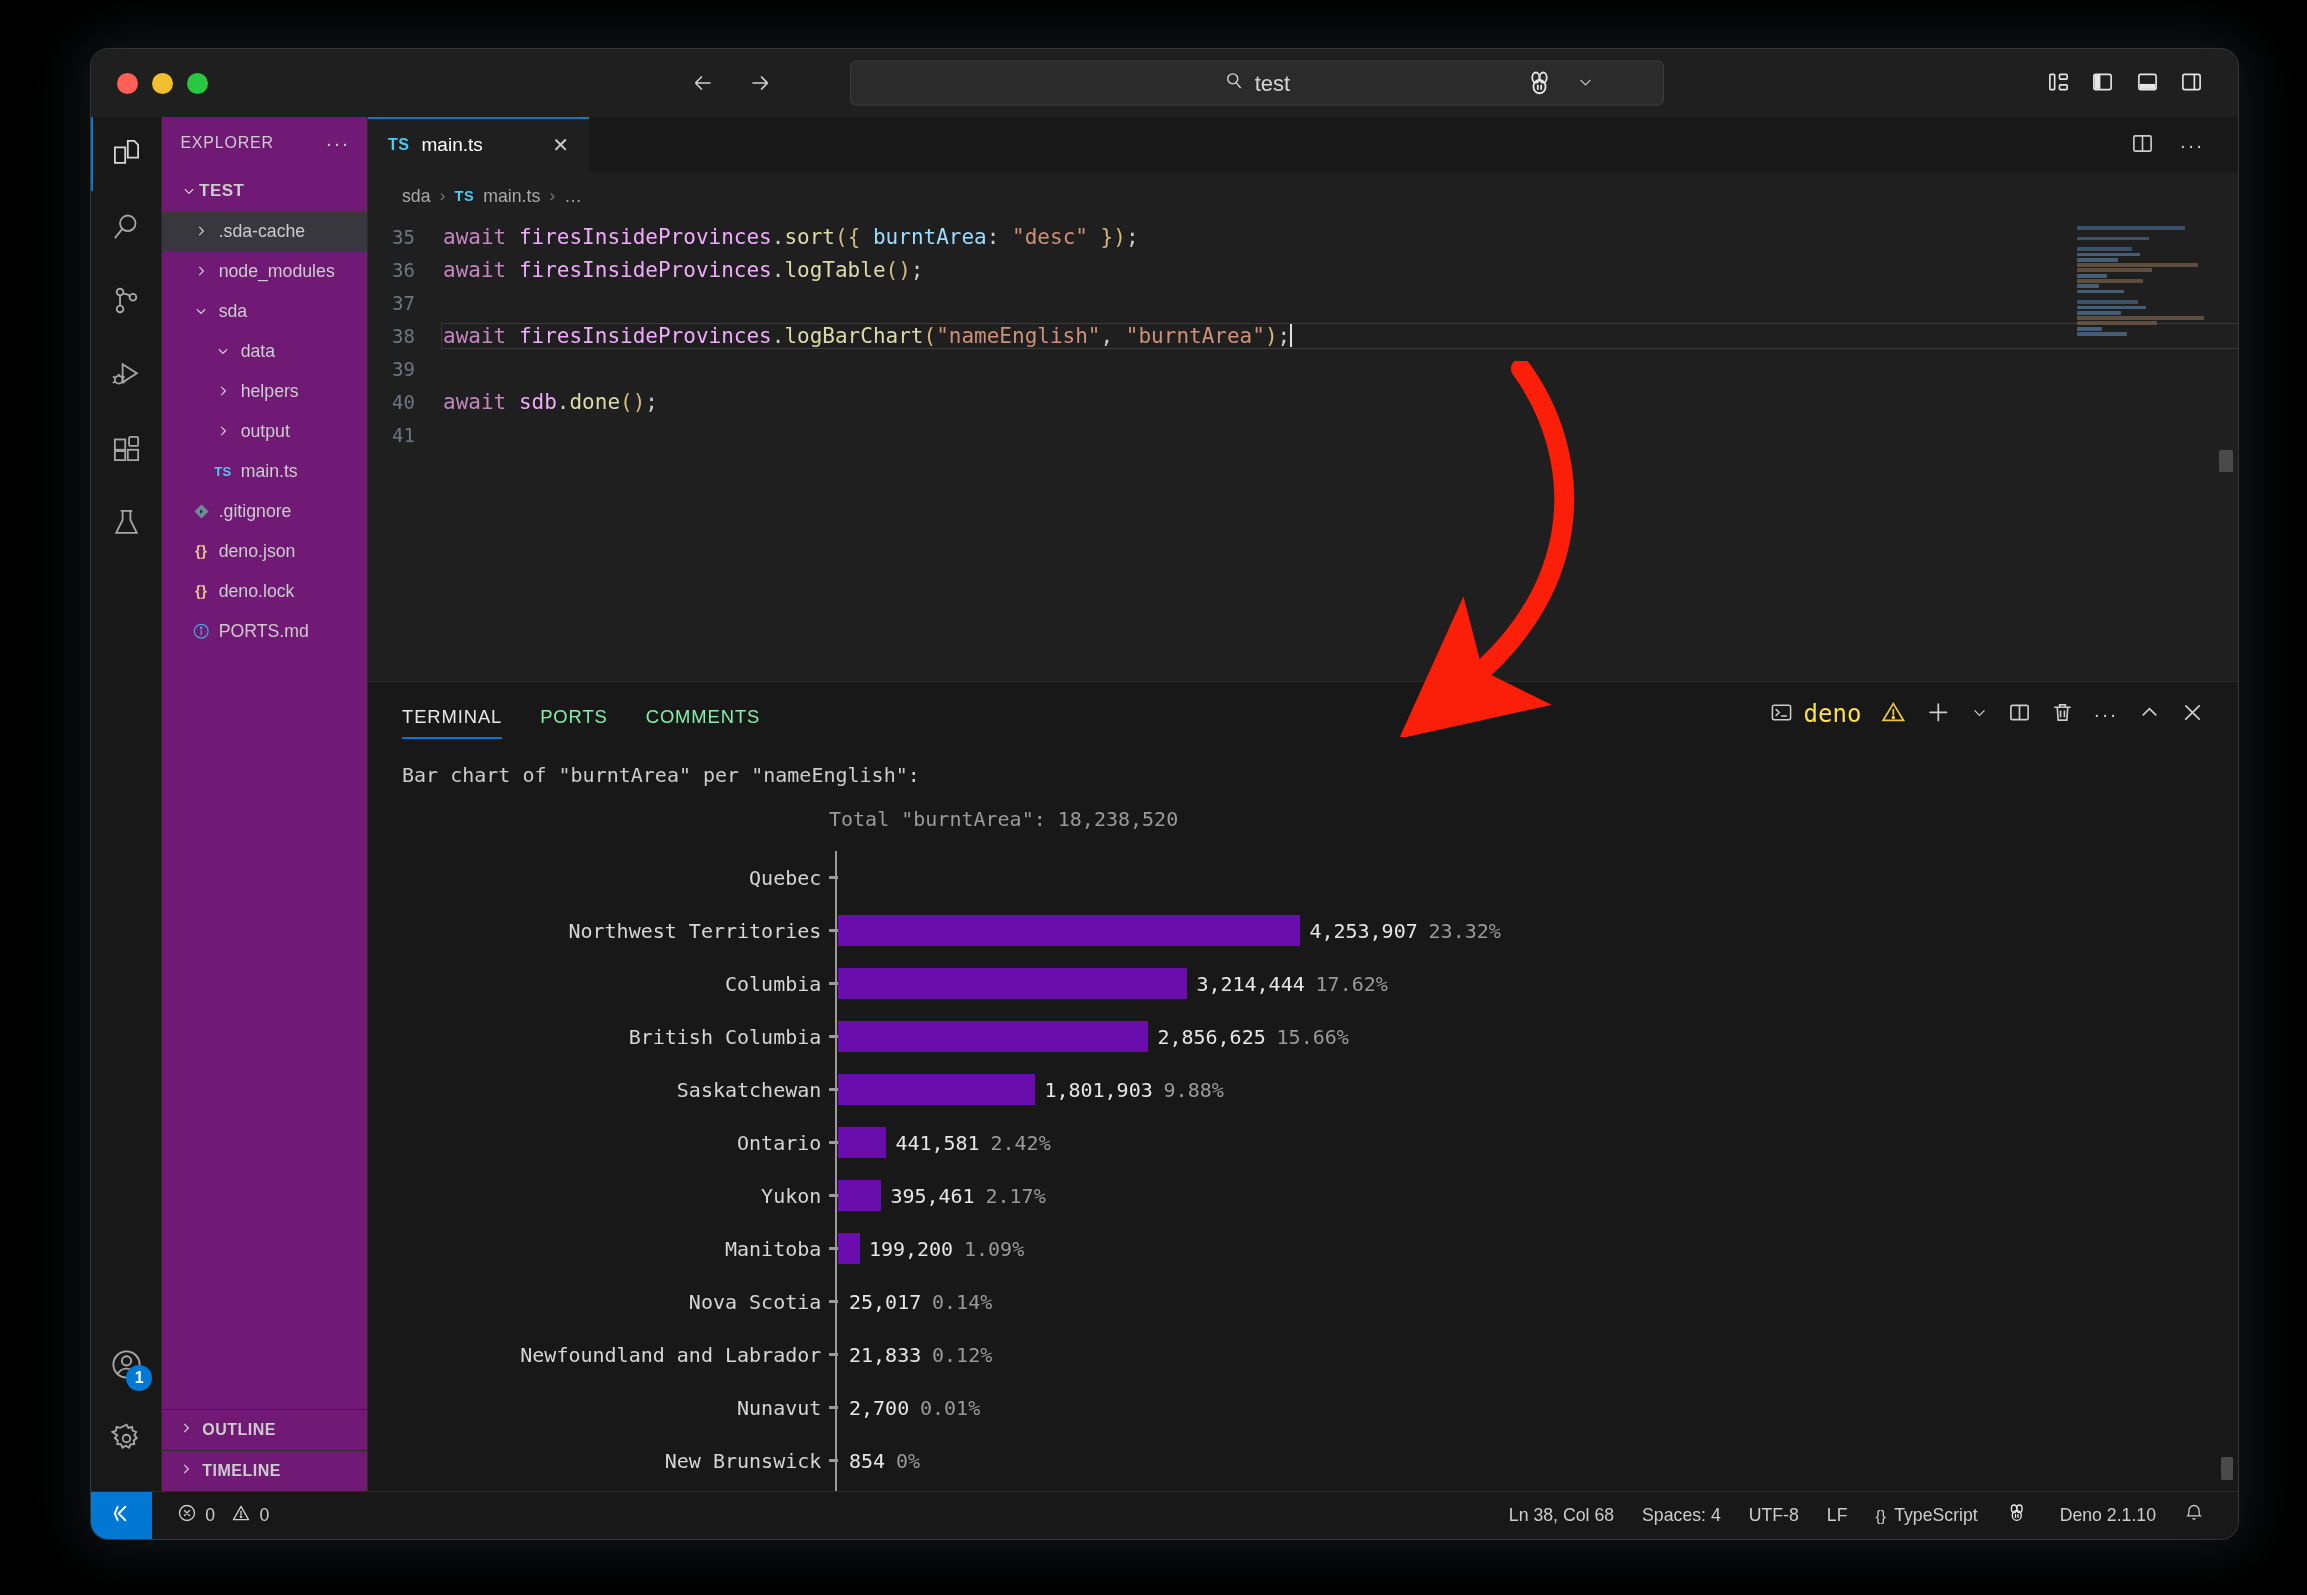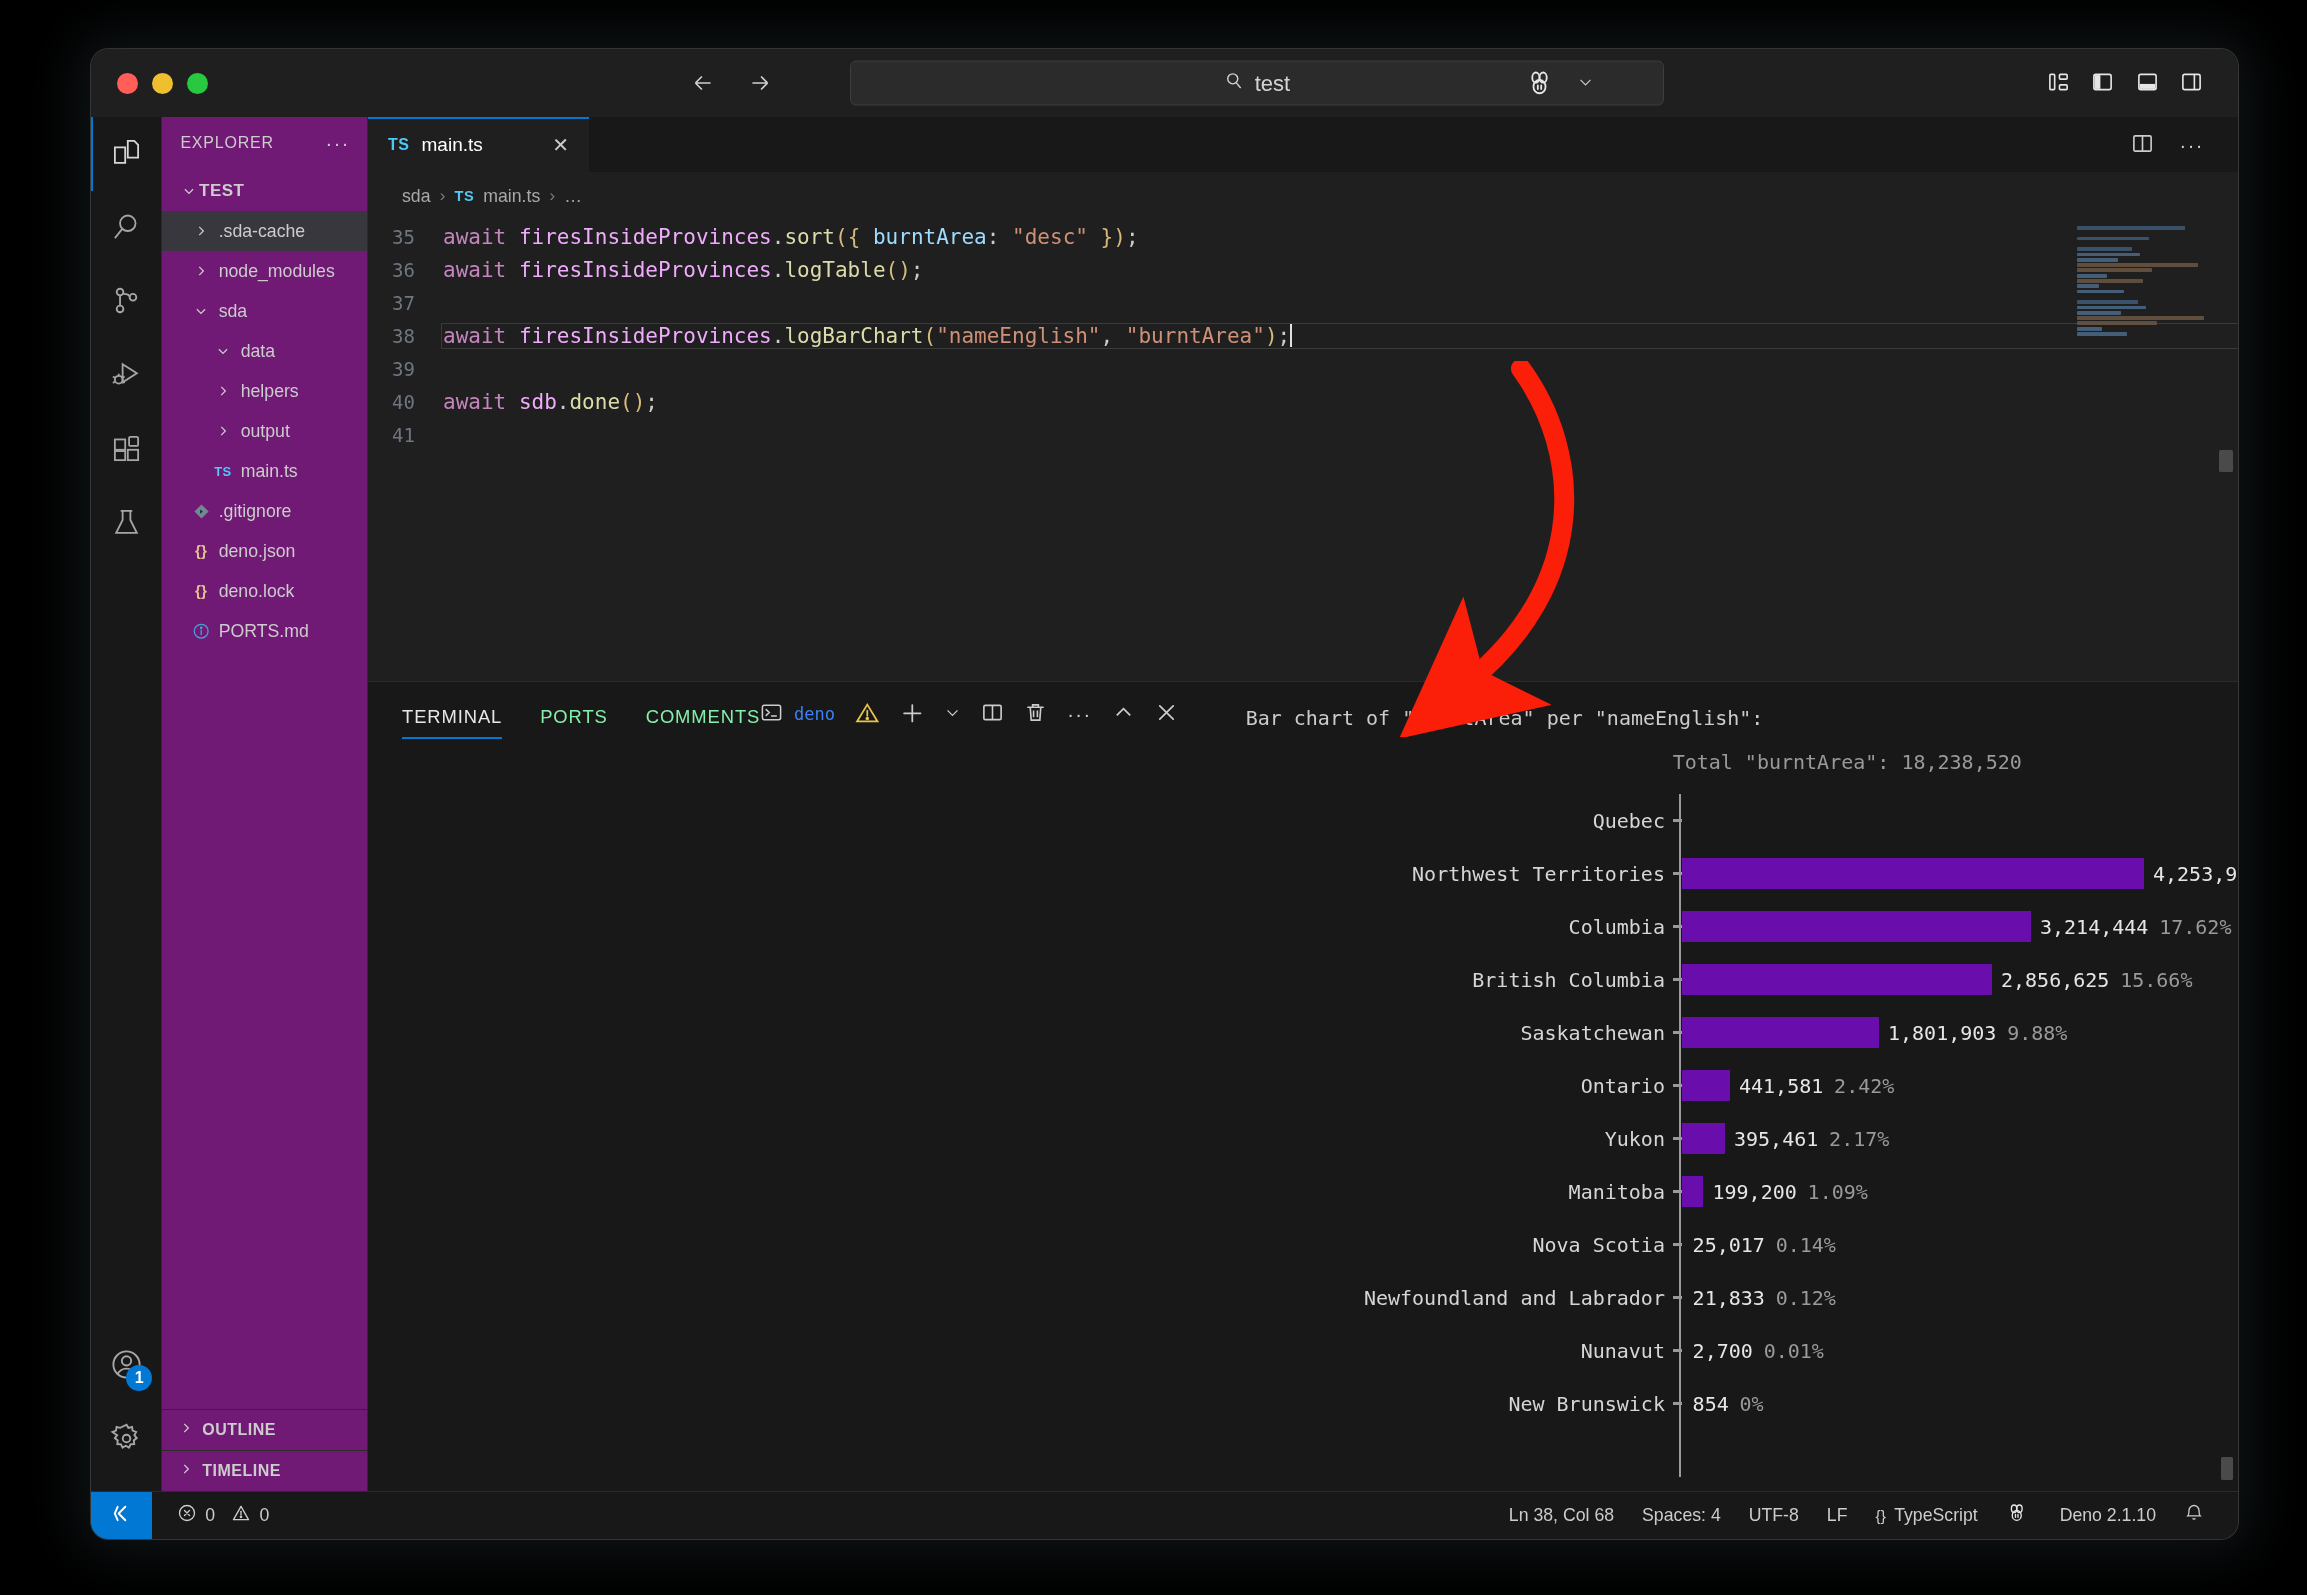"TERMINAL" .panel { flex-direction: row -> column }
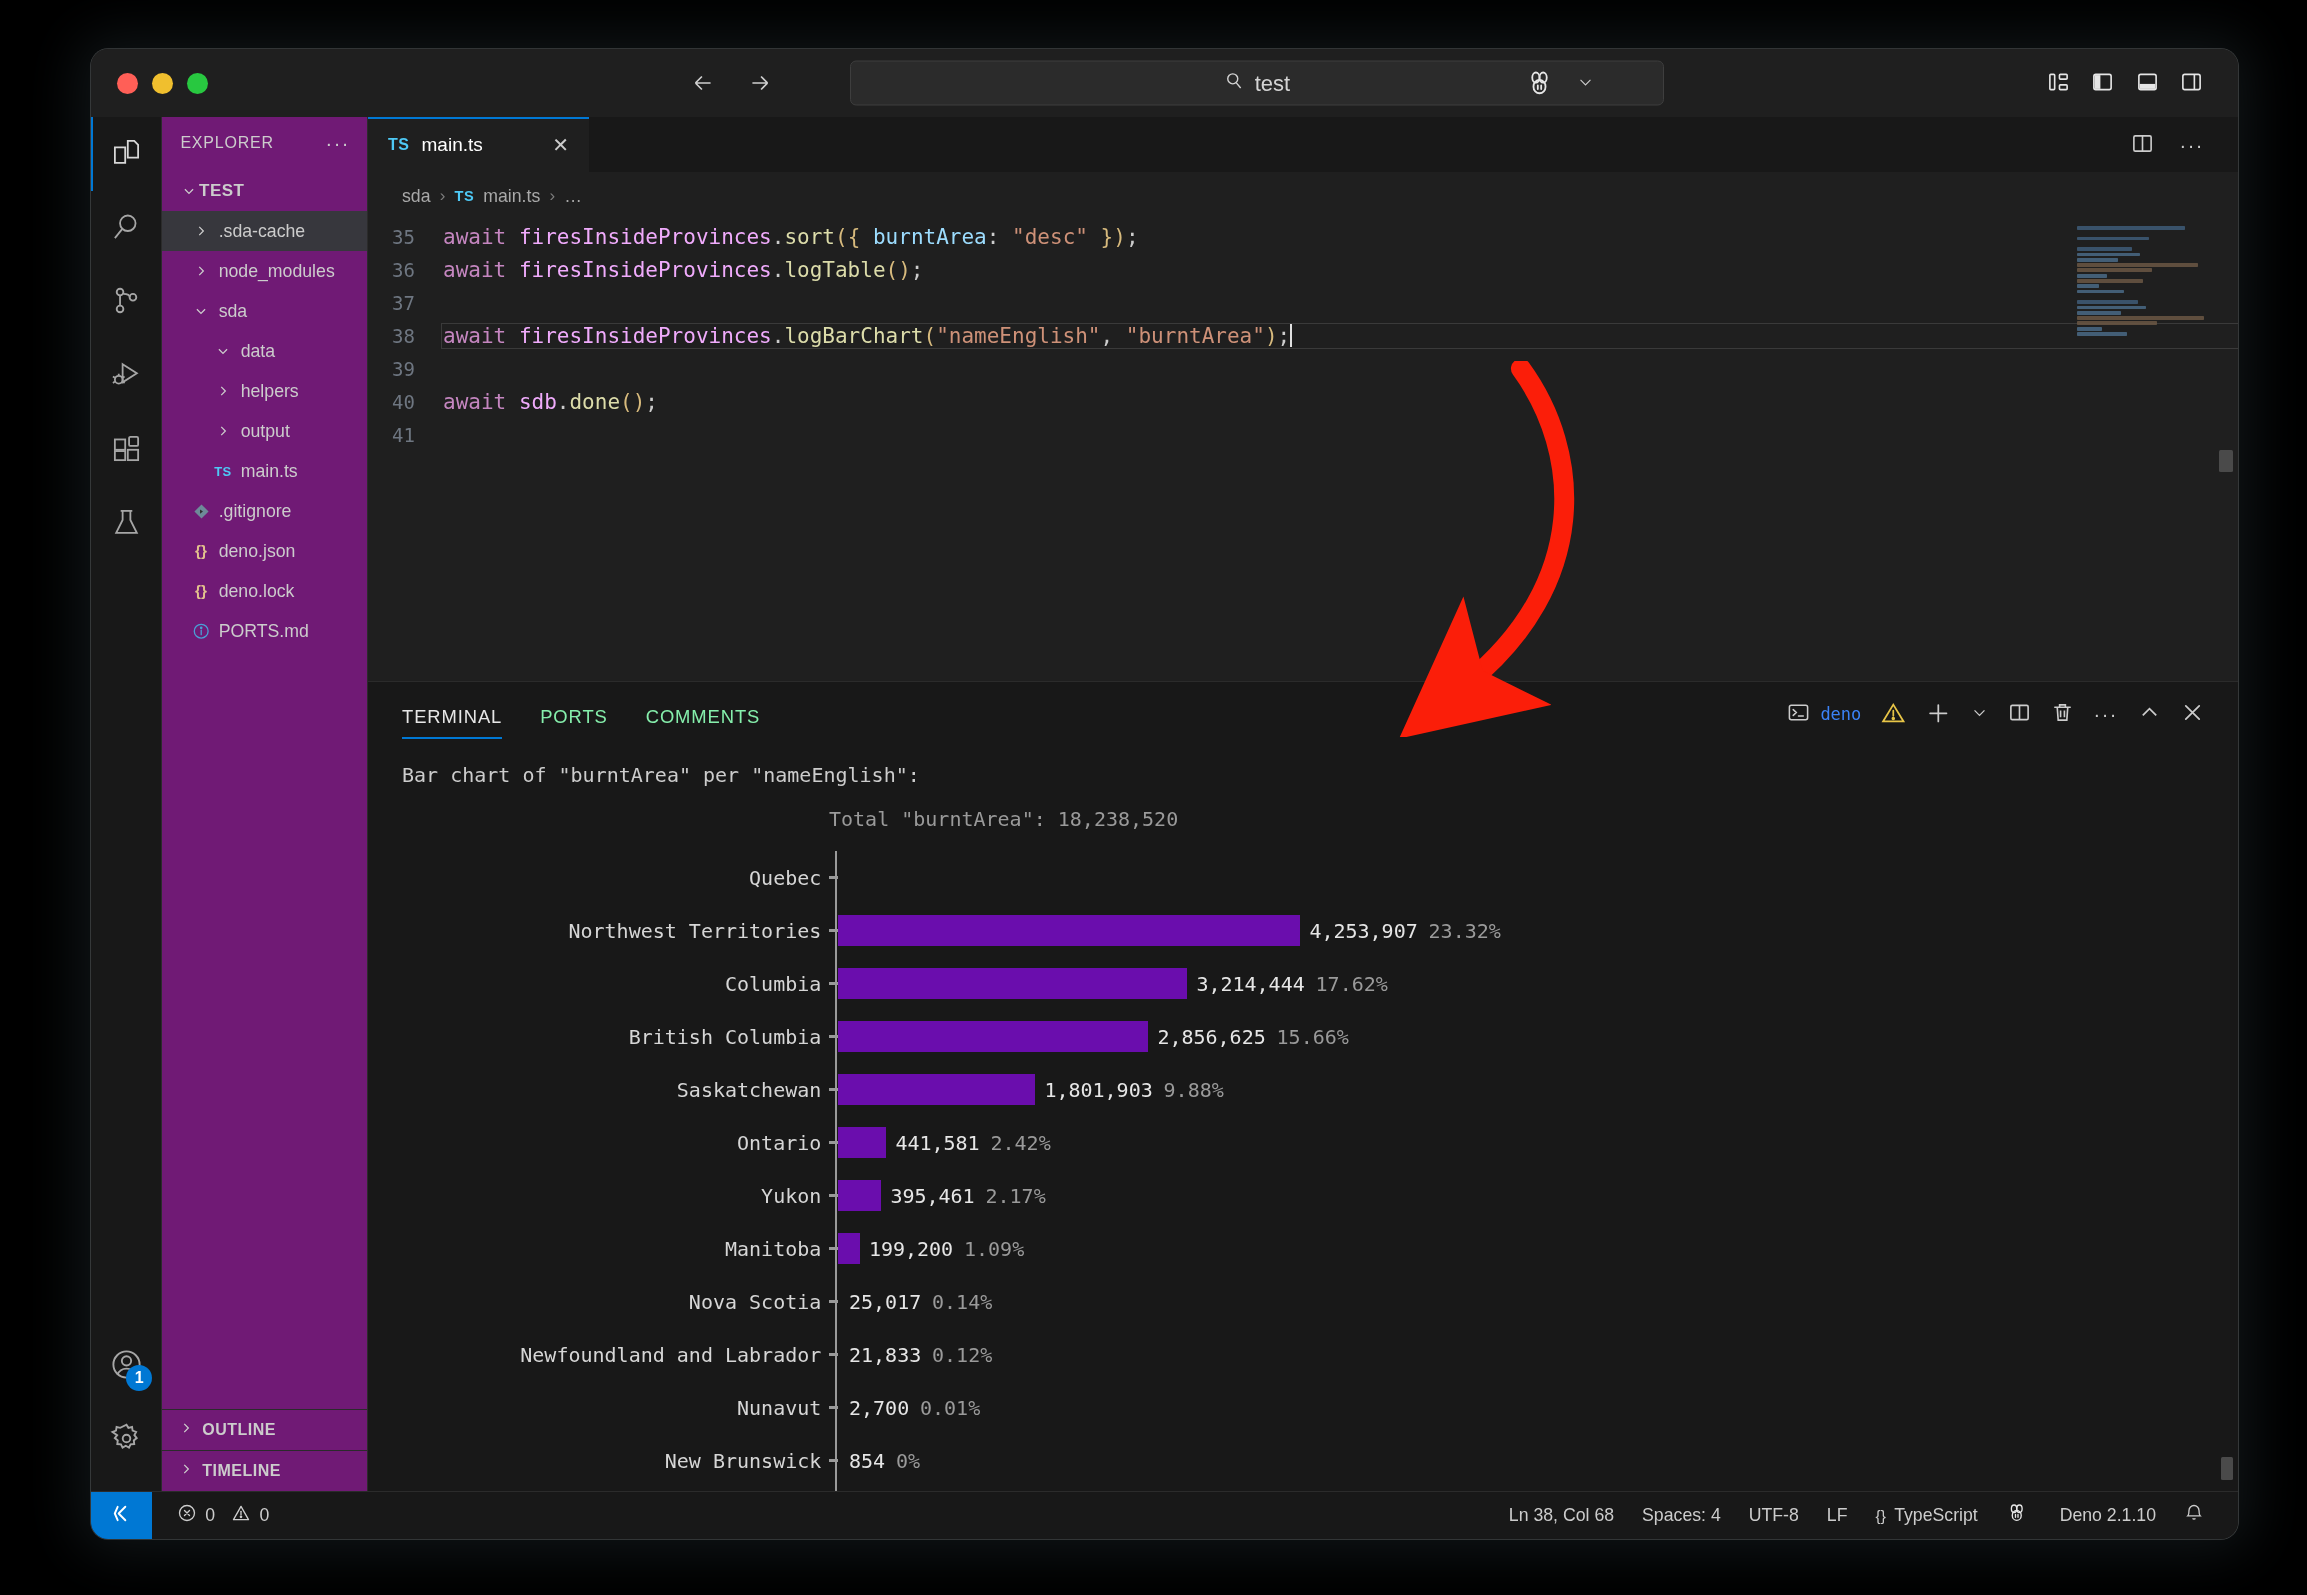"deno" .deno-pill .name { color: #3b82f6 -> #fde047; font-size: 17px -> 24px }
